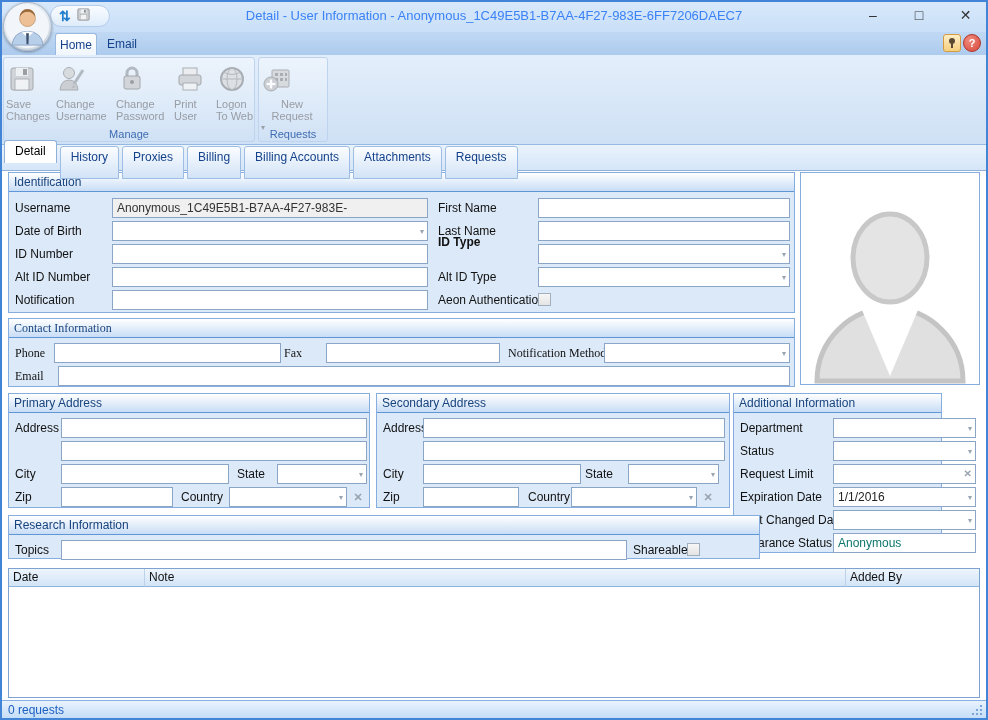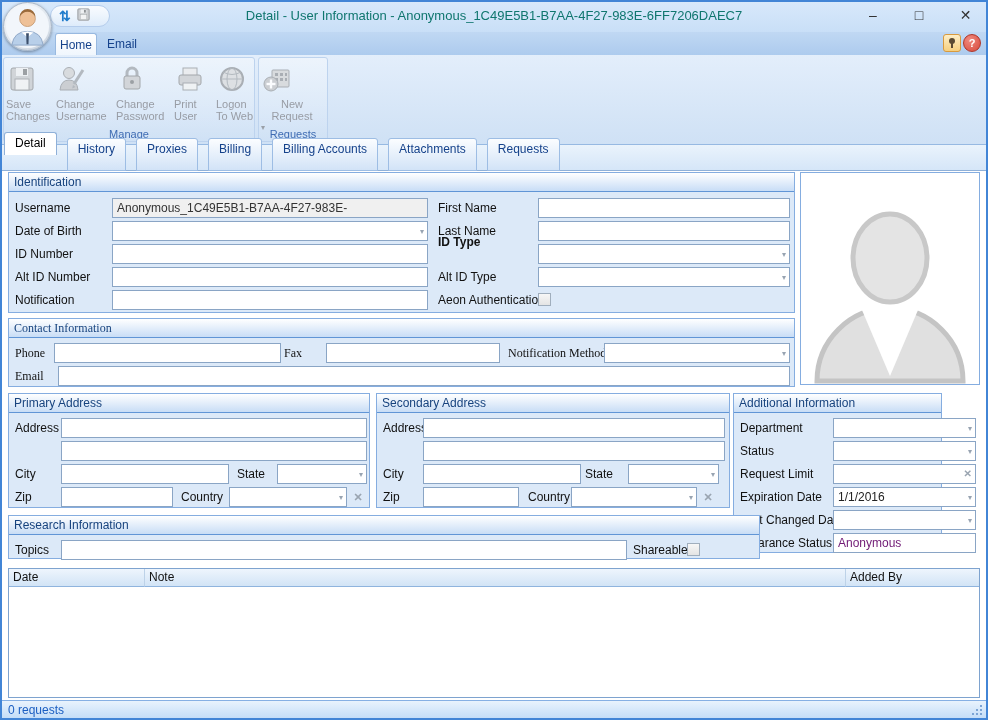"Detail - User Information -" .title-text { color: #0f766e -> #3b82f6 }
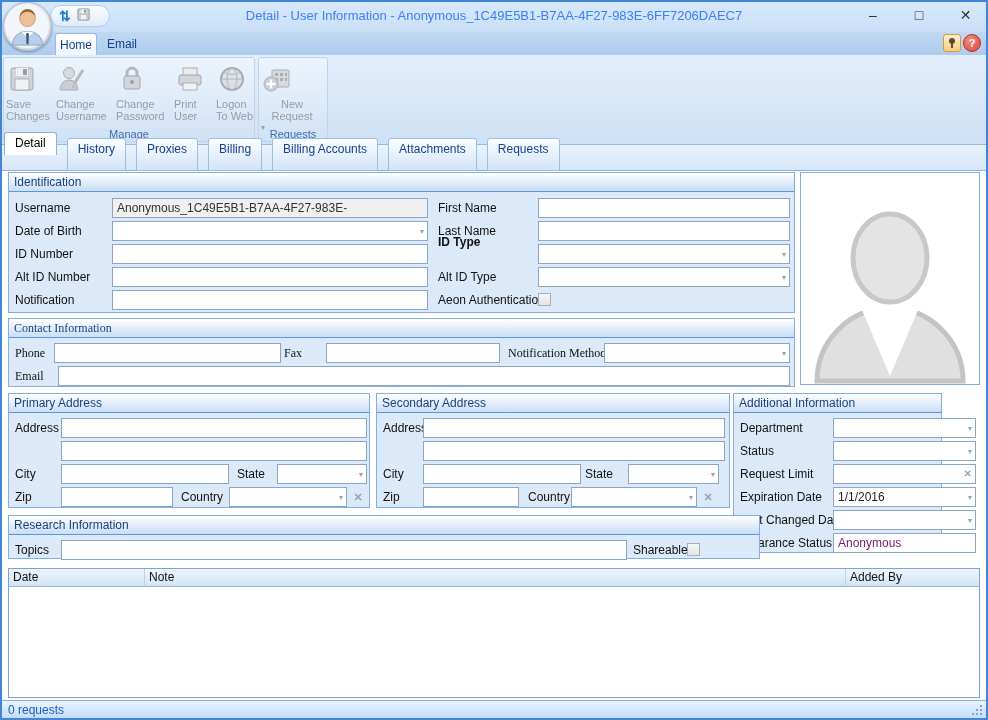"Detail" .dtabs { gap: 10px -> 3px; top: 132px -> 140px }
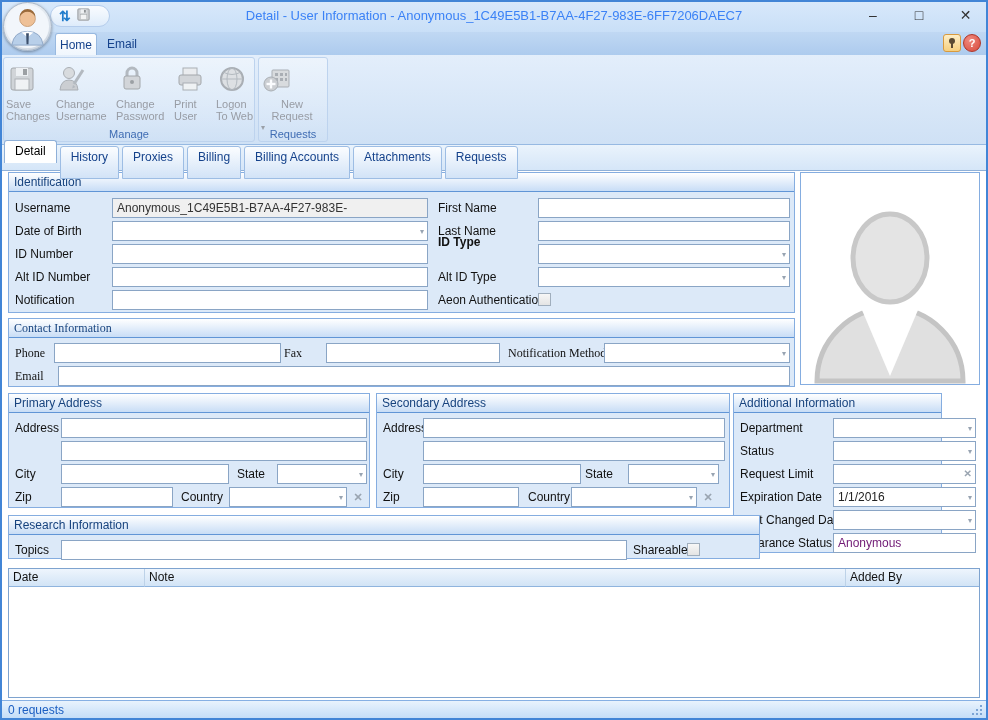"Anonymous" .red { color: #701a75 -> #0f766e }
